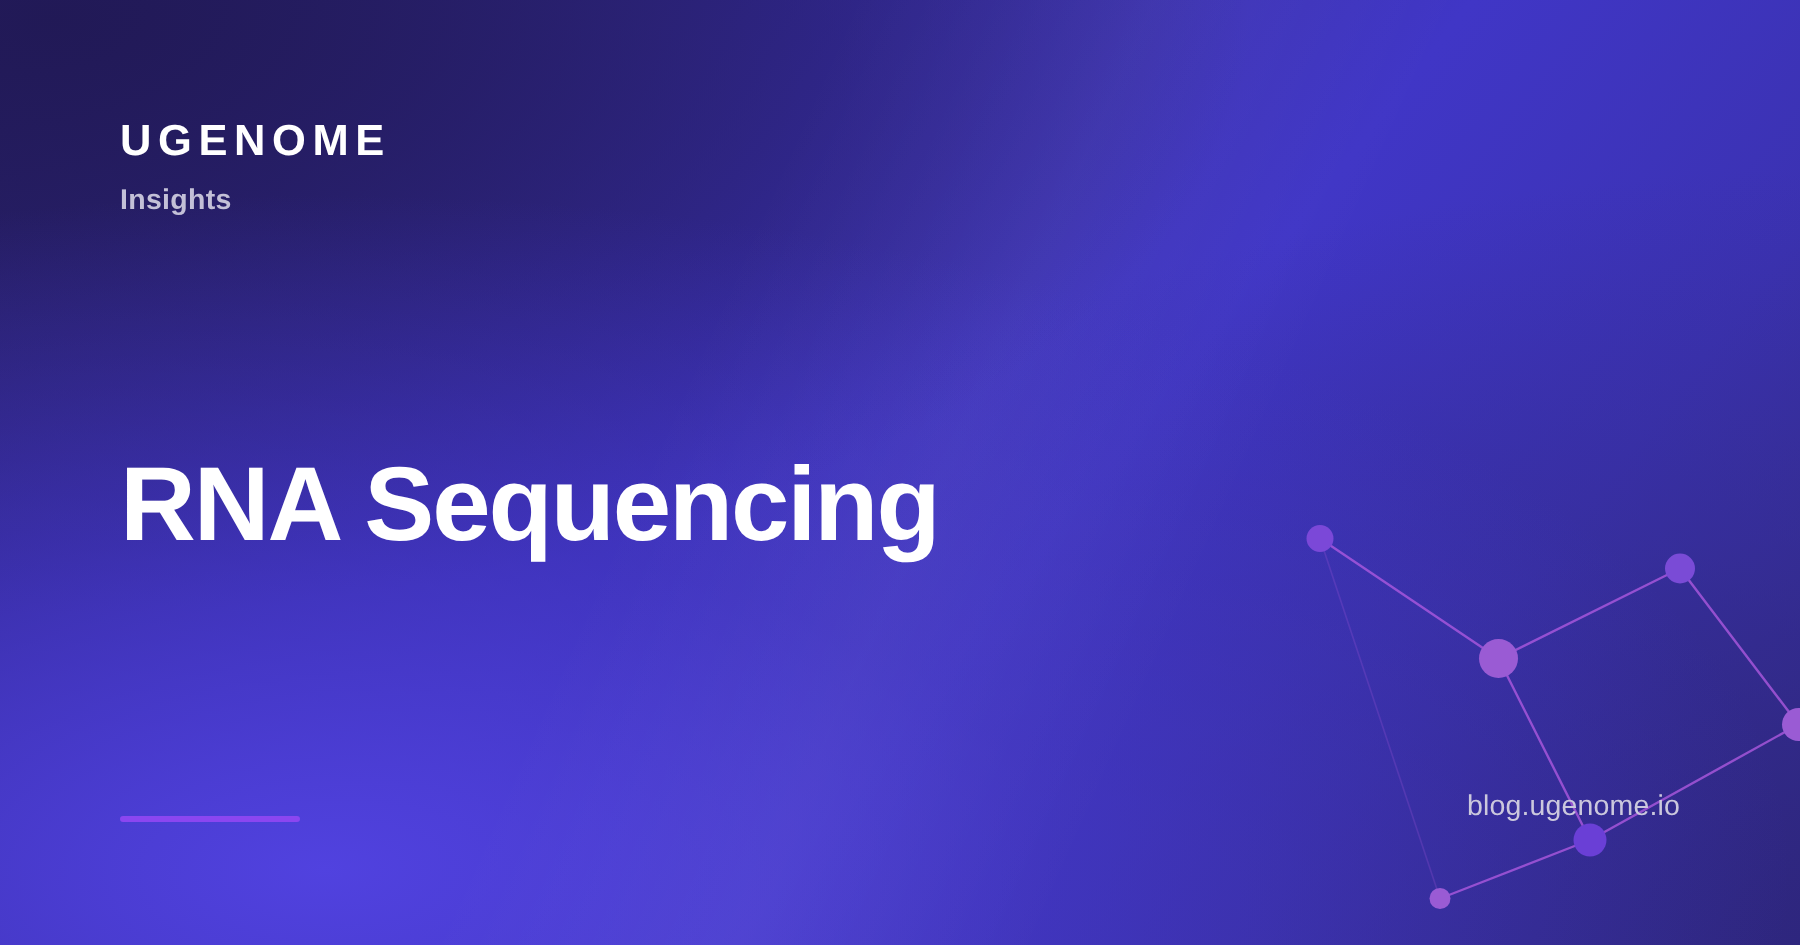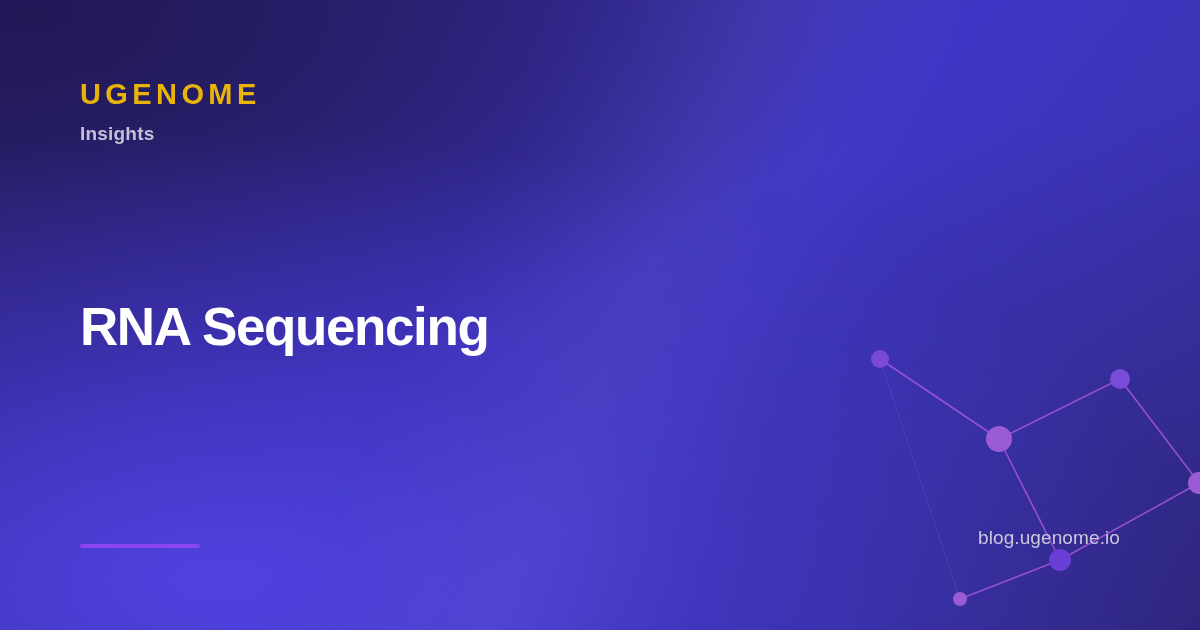"UGENOME" .brand-name { color: #eab308 -> #ffffff }
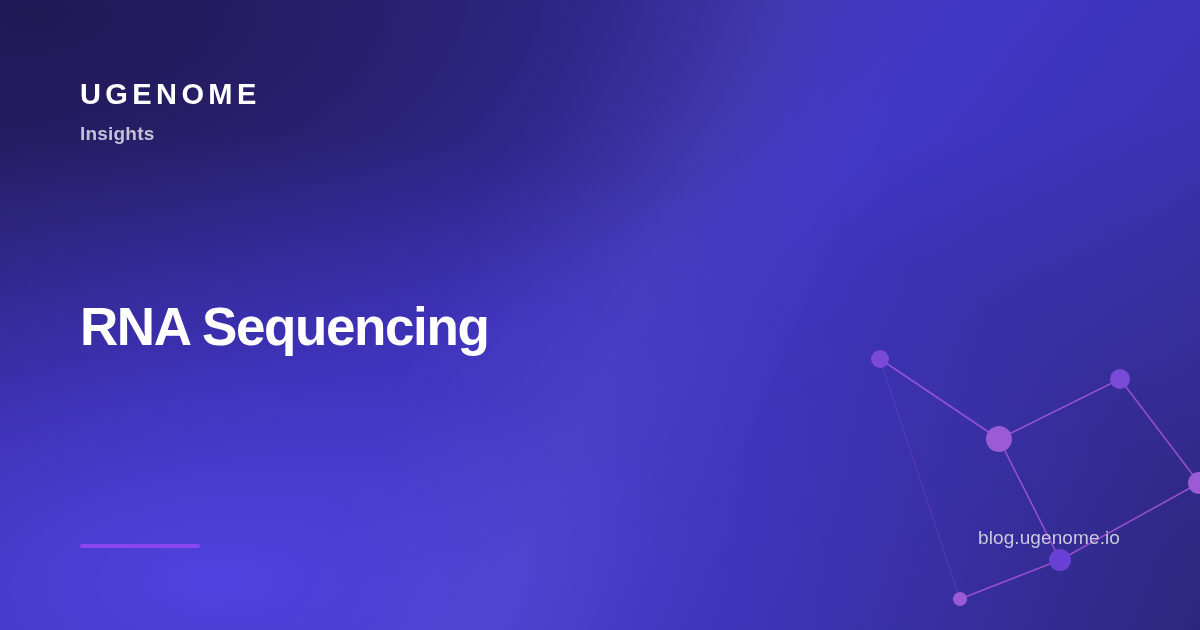"RNA Sequencing" .headline { font-size: 53px -> 70px }
